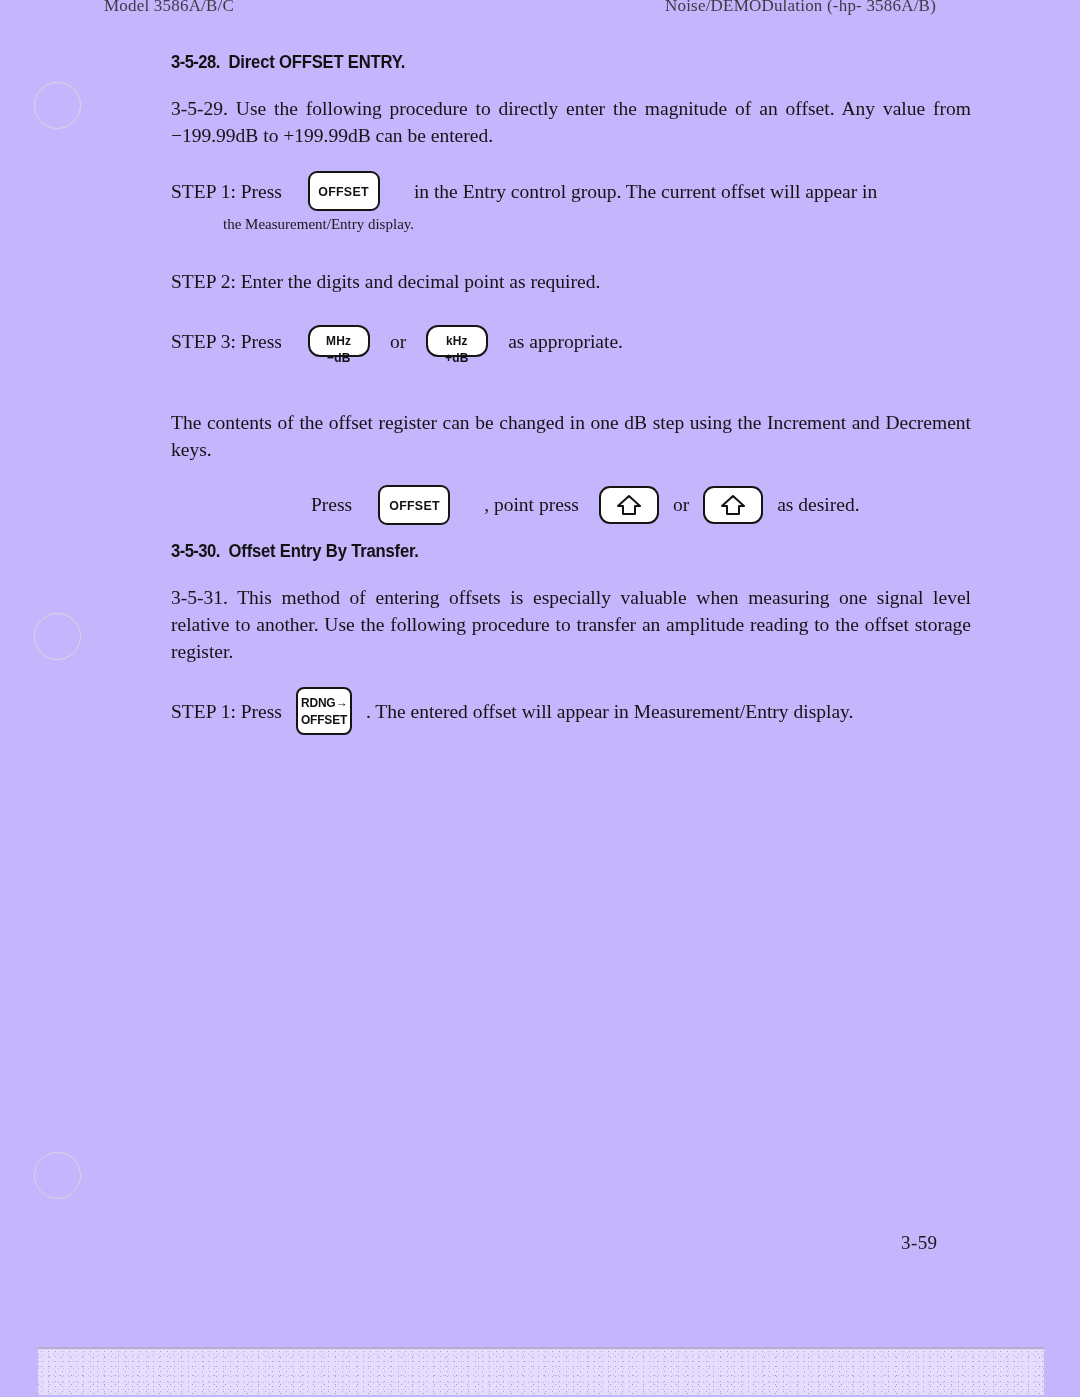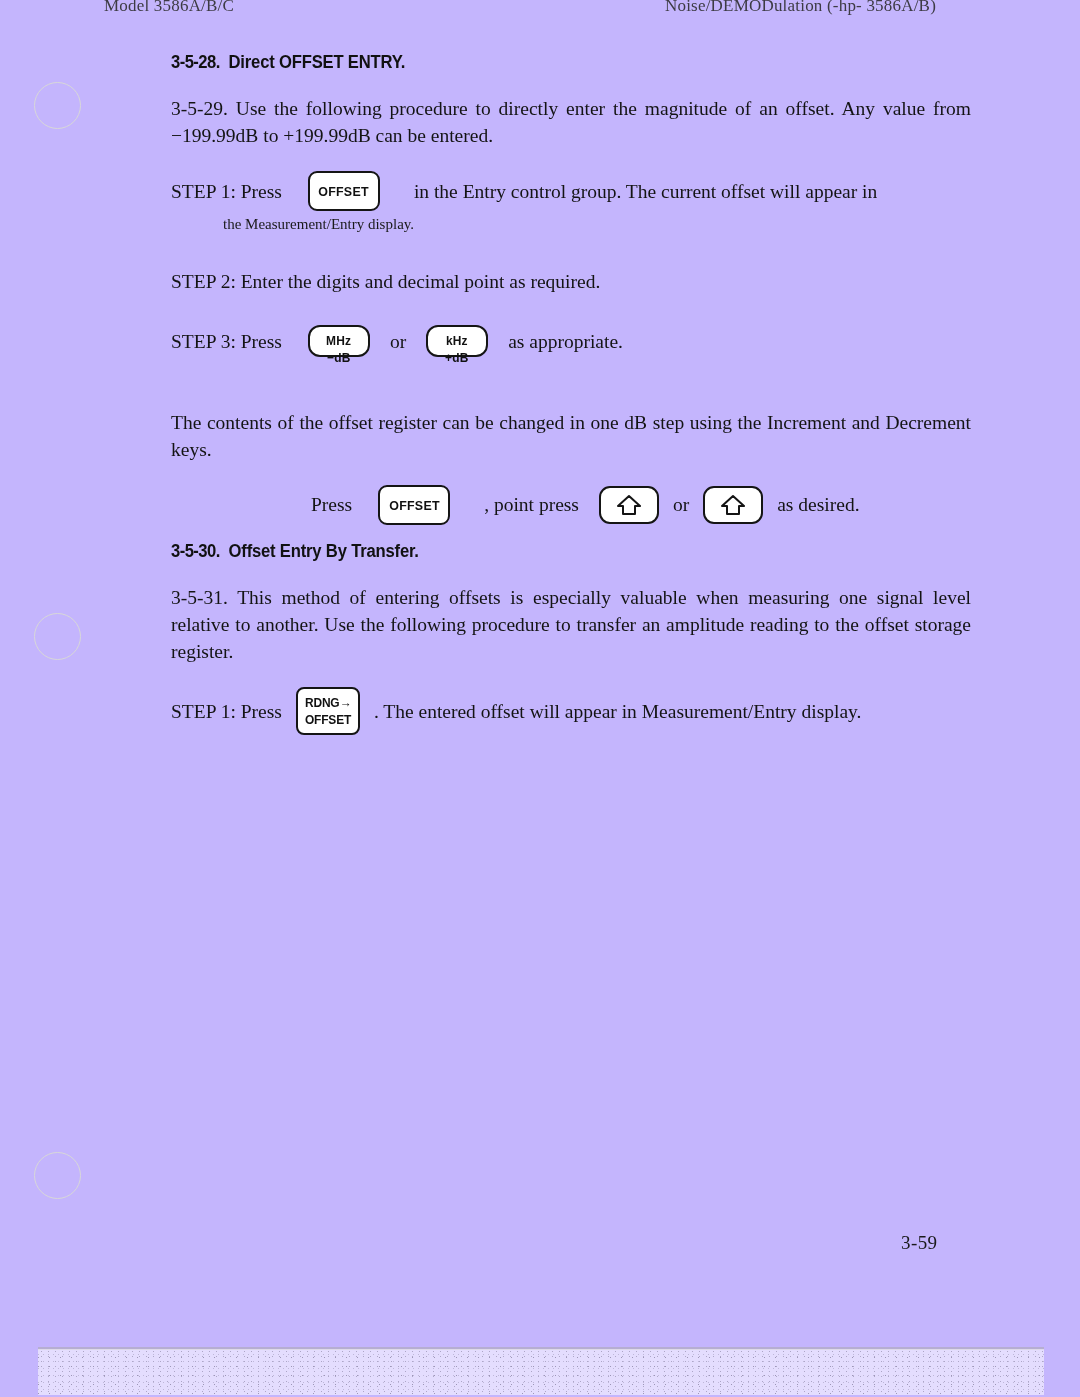"RDNG→" .key.k-rdng { width: 64px -> 56px }
